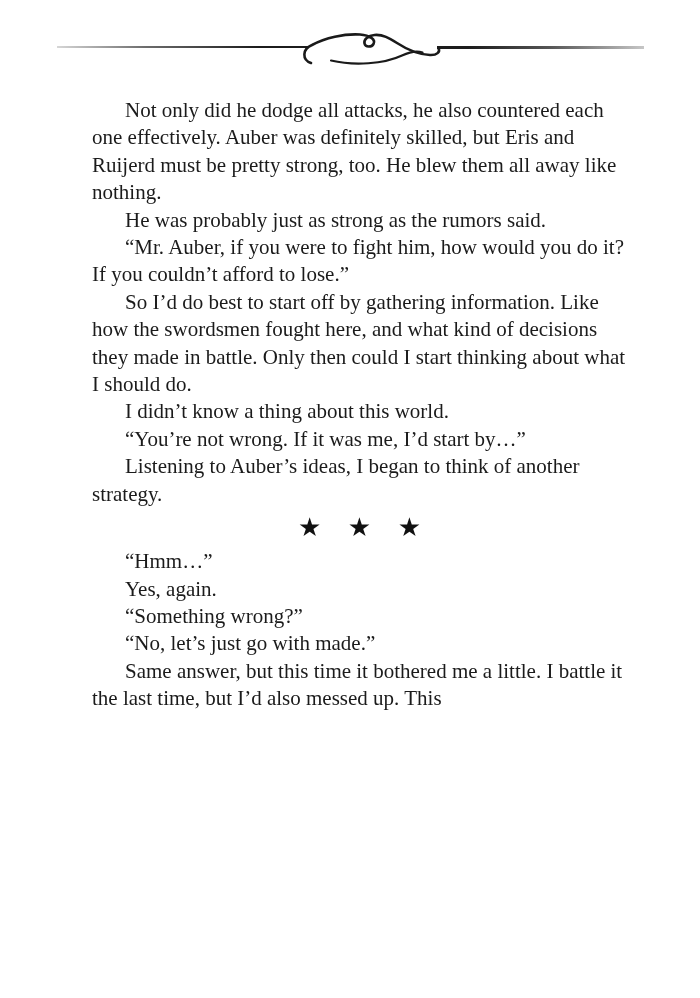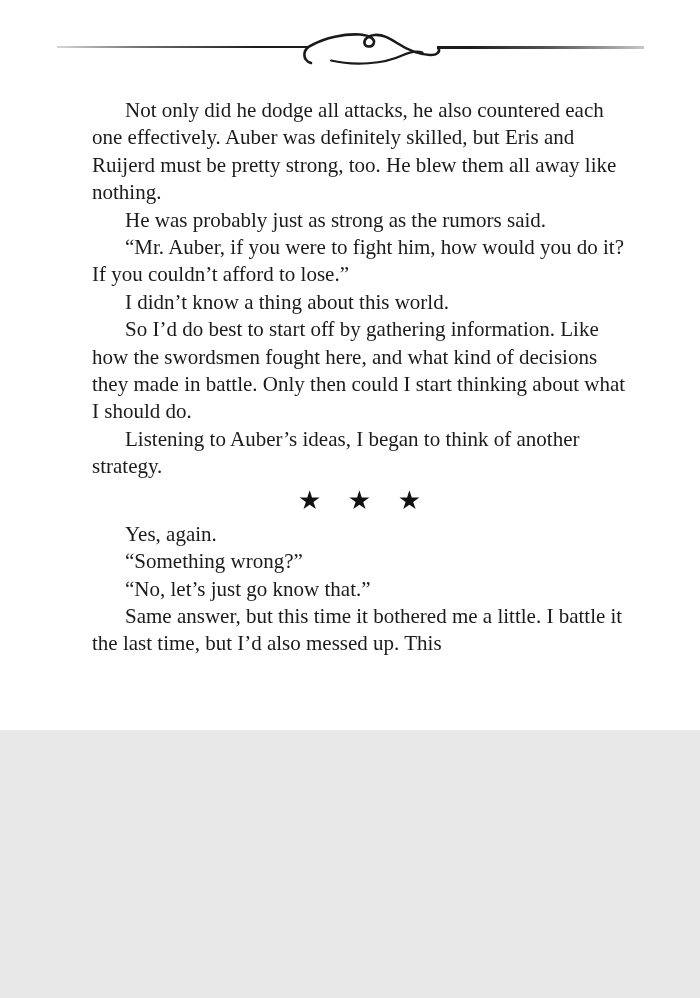"Not only did he dodge" .book-page { height: 730px -> 998px }
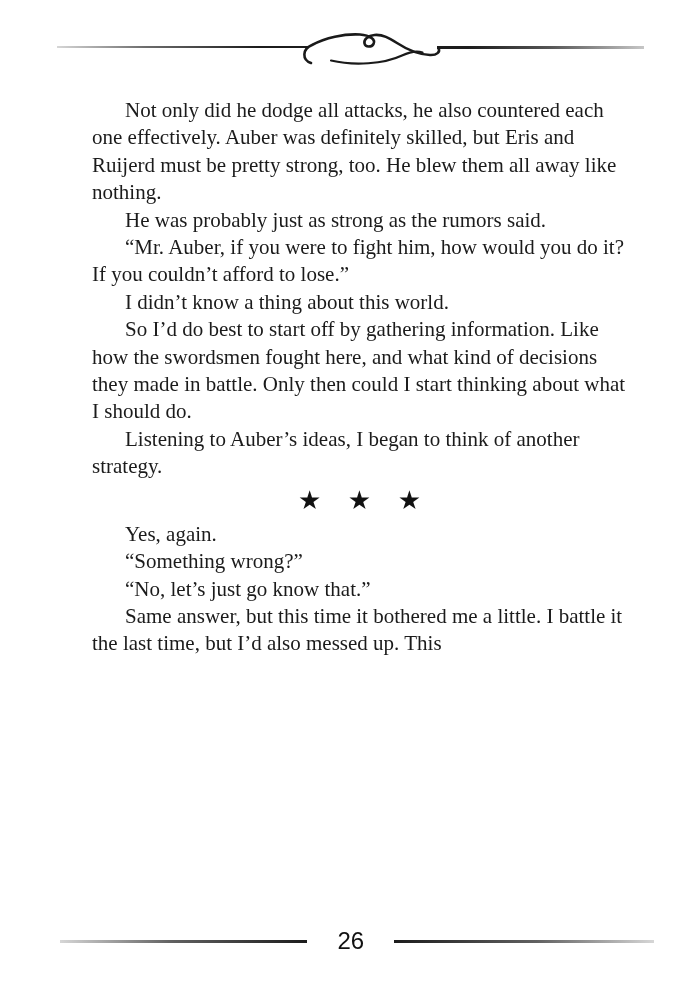"I didn’t know a thing" p { order: before "So I’d do best to" -> after "So I’d do best to" }
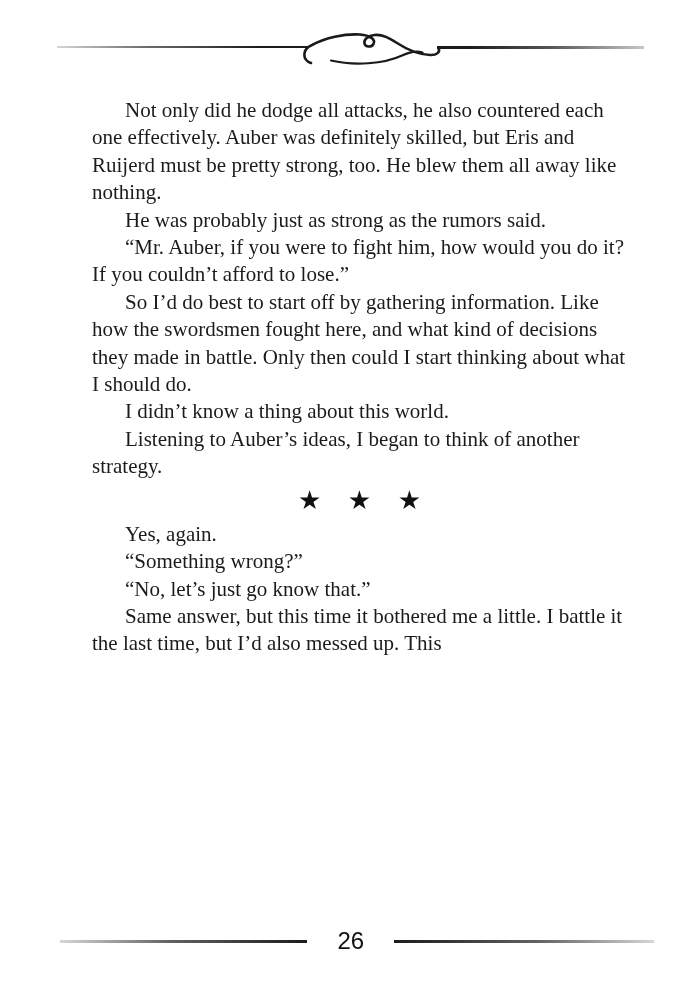"“You’re not wrong. If it" p { html: none -> <p>“You’re not wrong. If it was me, I’d start by…”</p> }
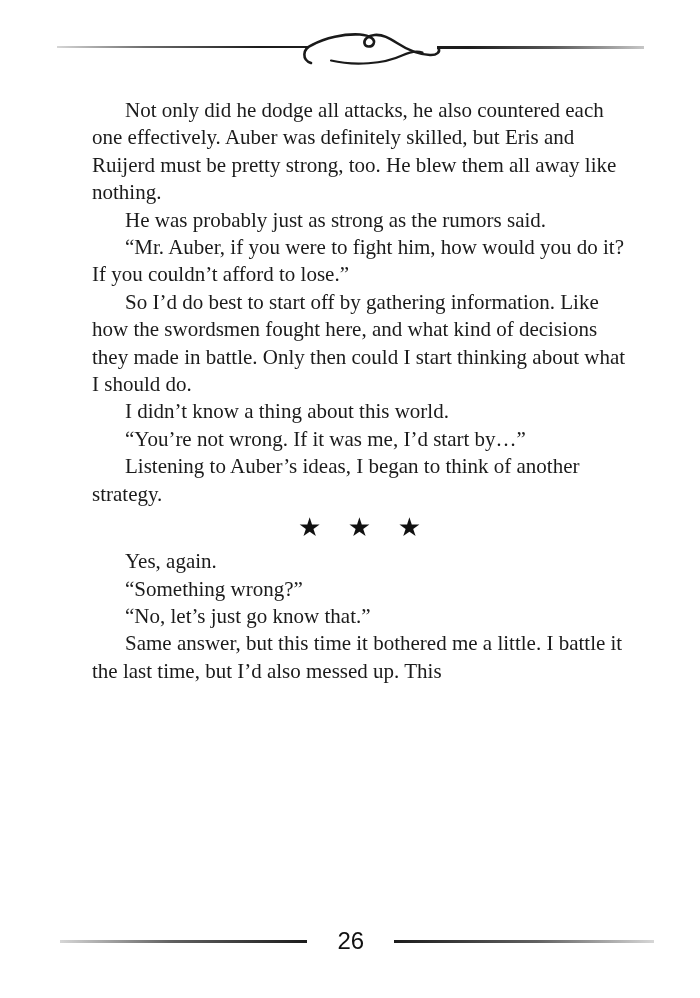"“Hmm…”" p { html: none -> <p>“Hmm…”</p> }
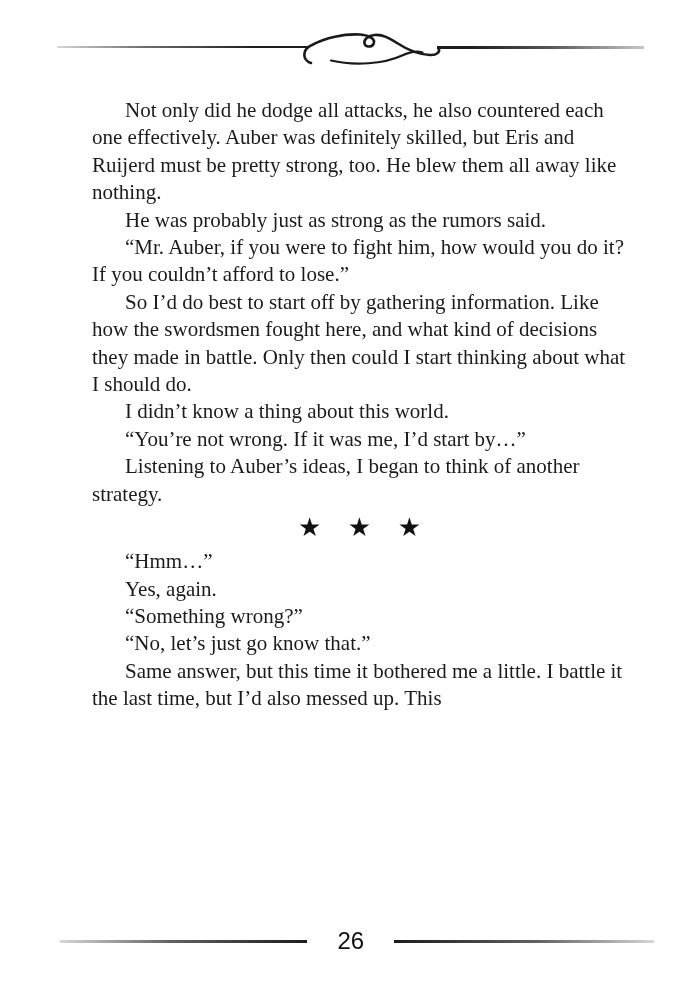"“No, let’s just go know" p { text: know that -> with made }
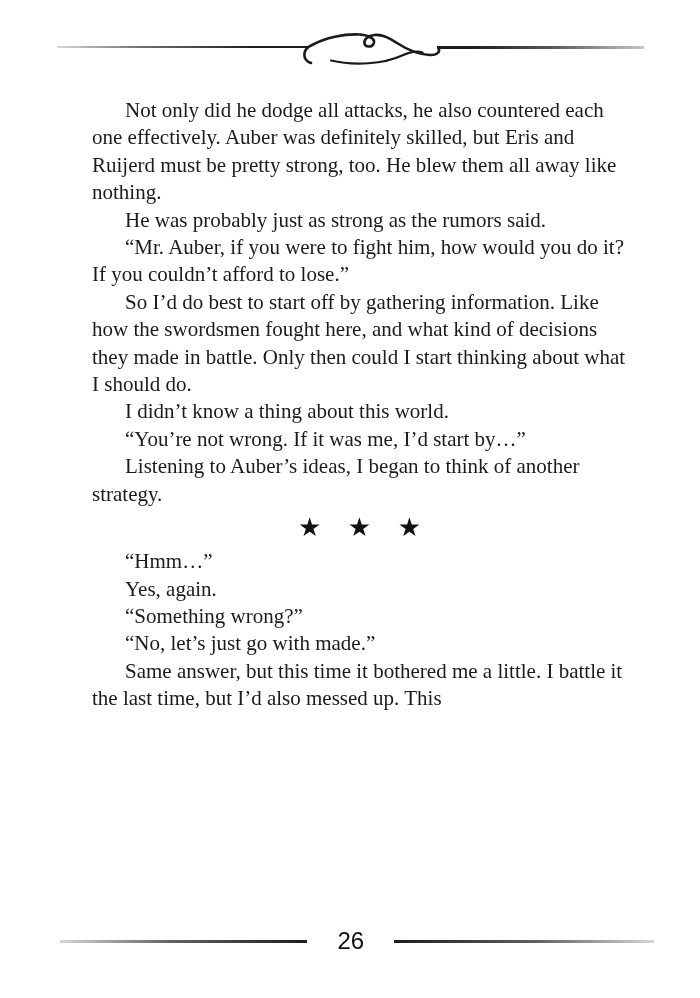"26" div.ftr { html: <div> <div></div> <div>26</div> <div></div> </div> -> none }
